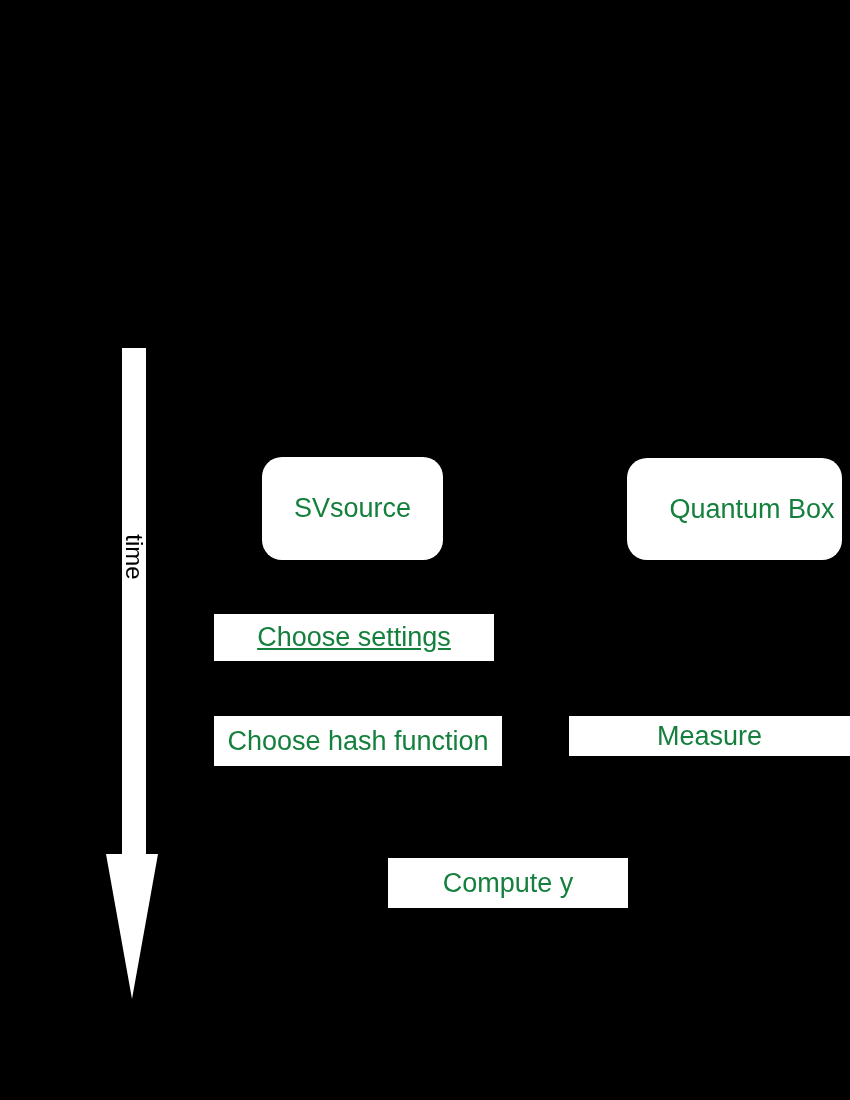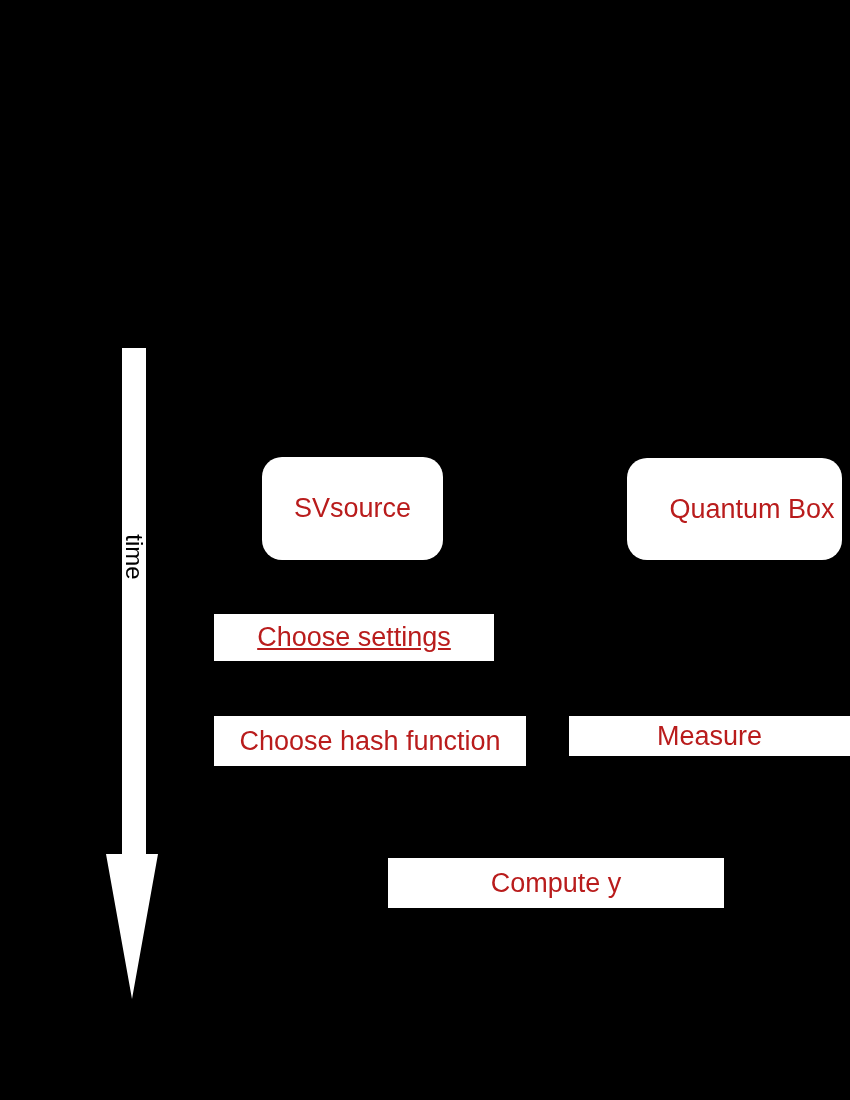"SVsource" .dbox { color: #b91c1c -> #15803d }
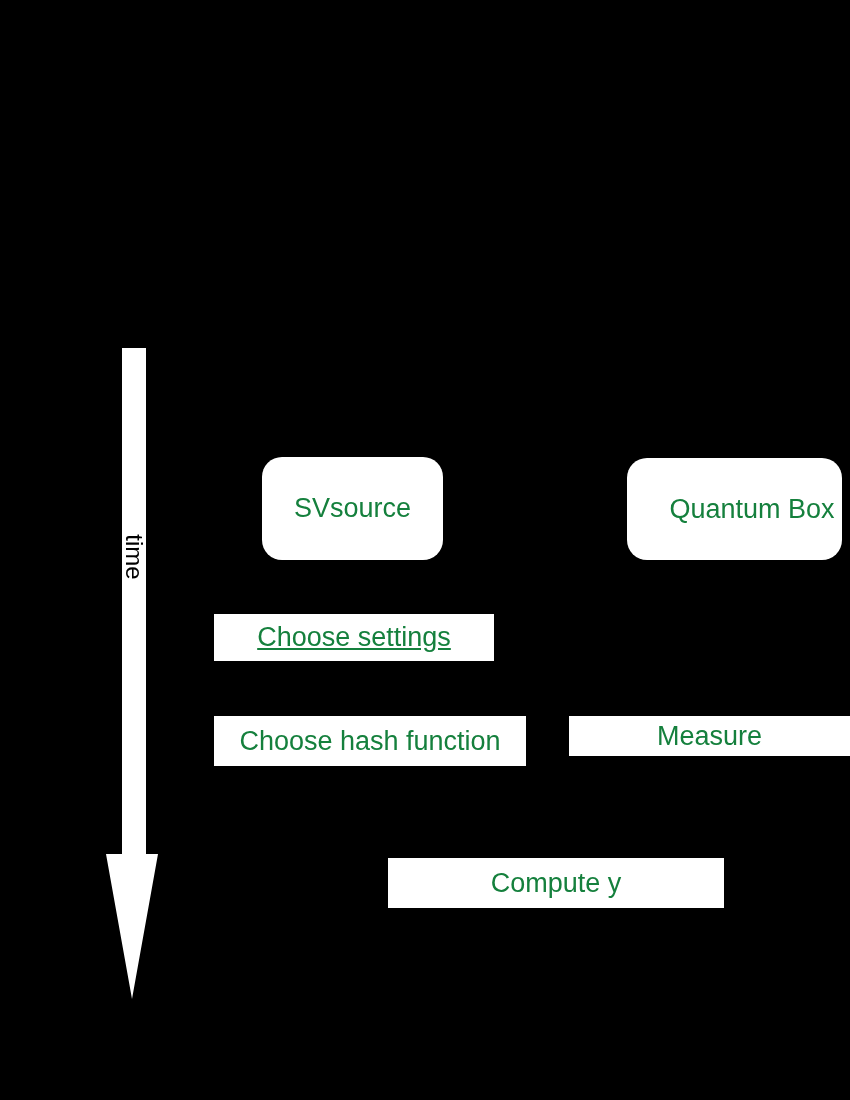"Choose hash function" .box-choose-hash { width: 312px -> 288px }
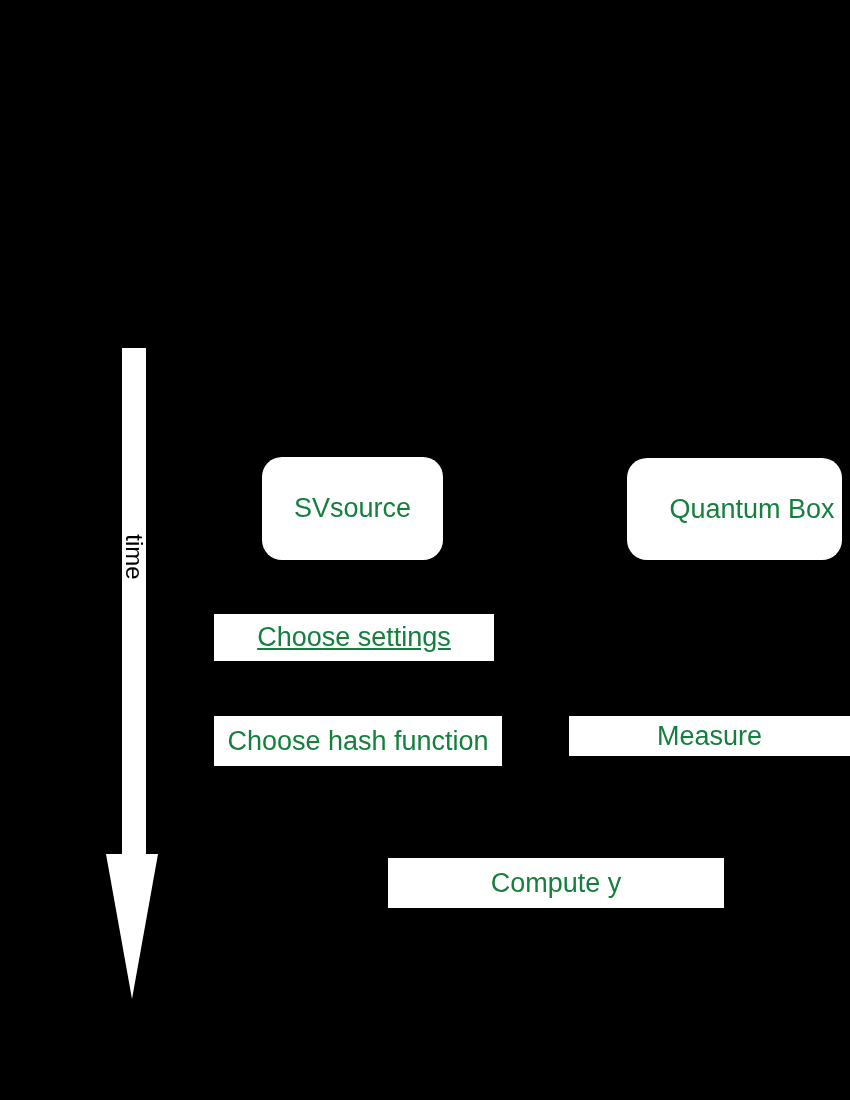"Compute y" .box-compute-y { width: 336px -> 240px }
